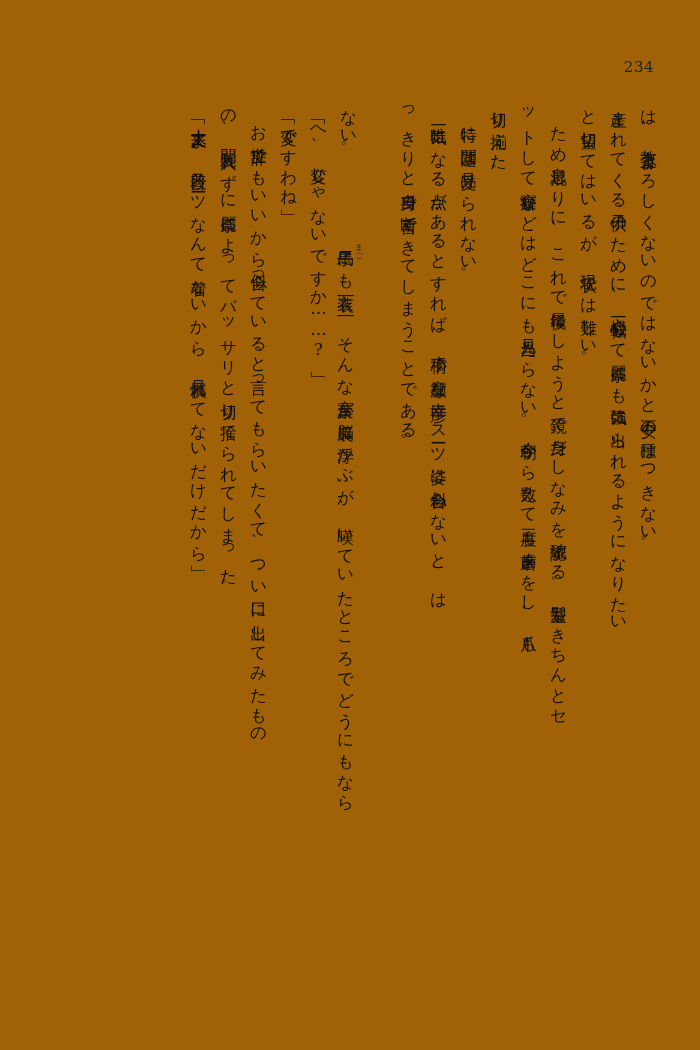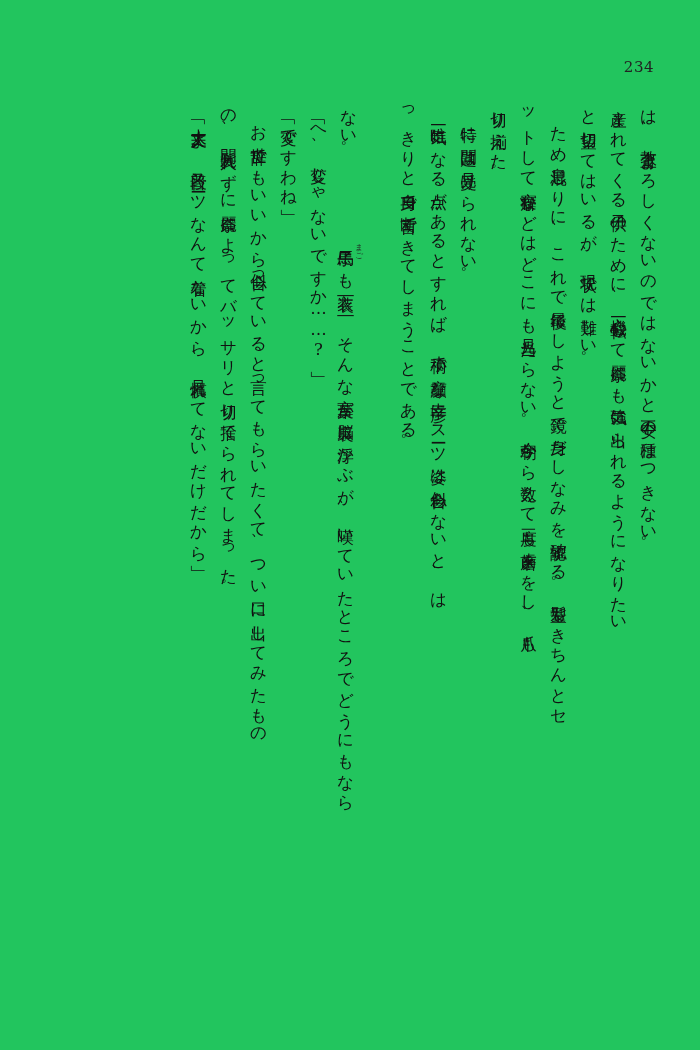"234" .page { background: #22c55e -> #a16207 }
